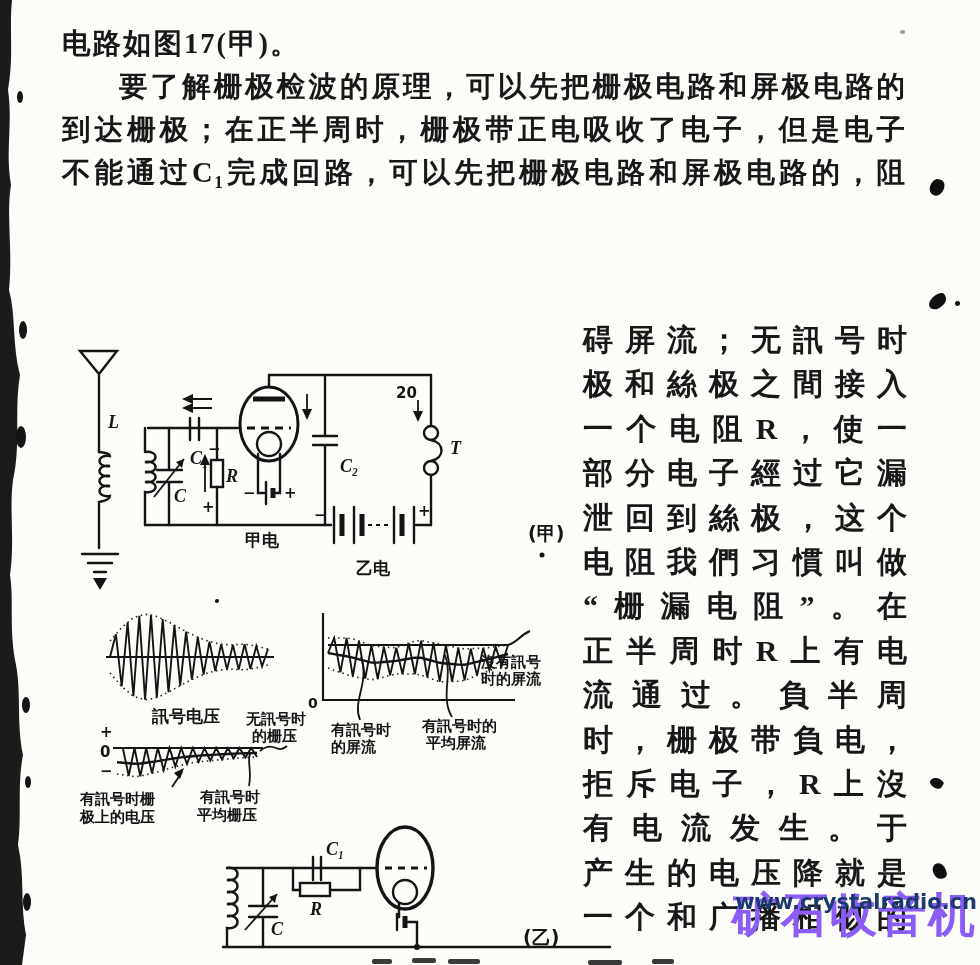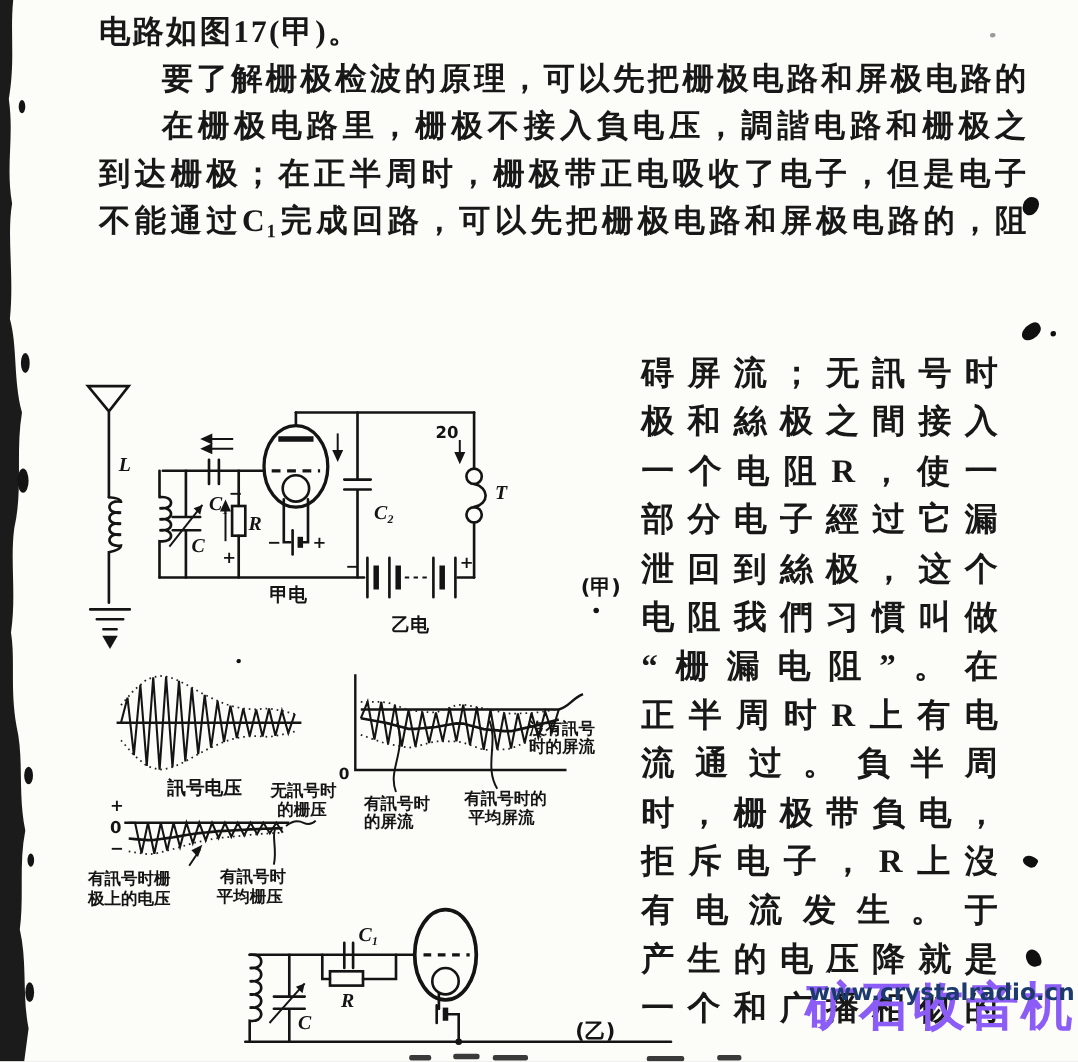"电路如图17(甲)。" .para-top { margin-left: 28px -> none; top: 8px -> 22px }
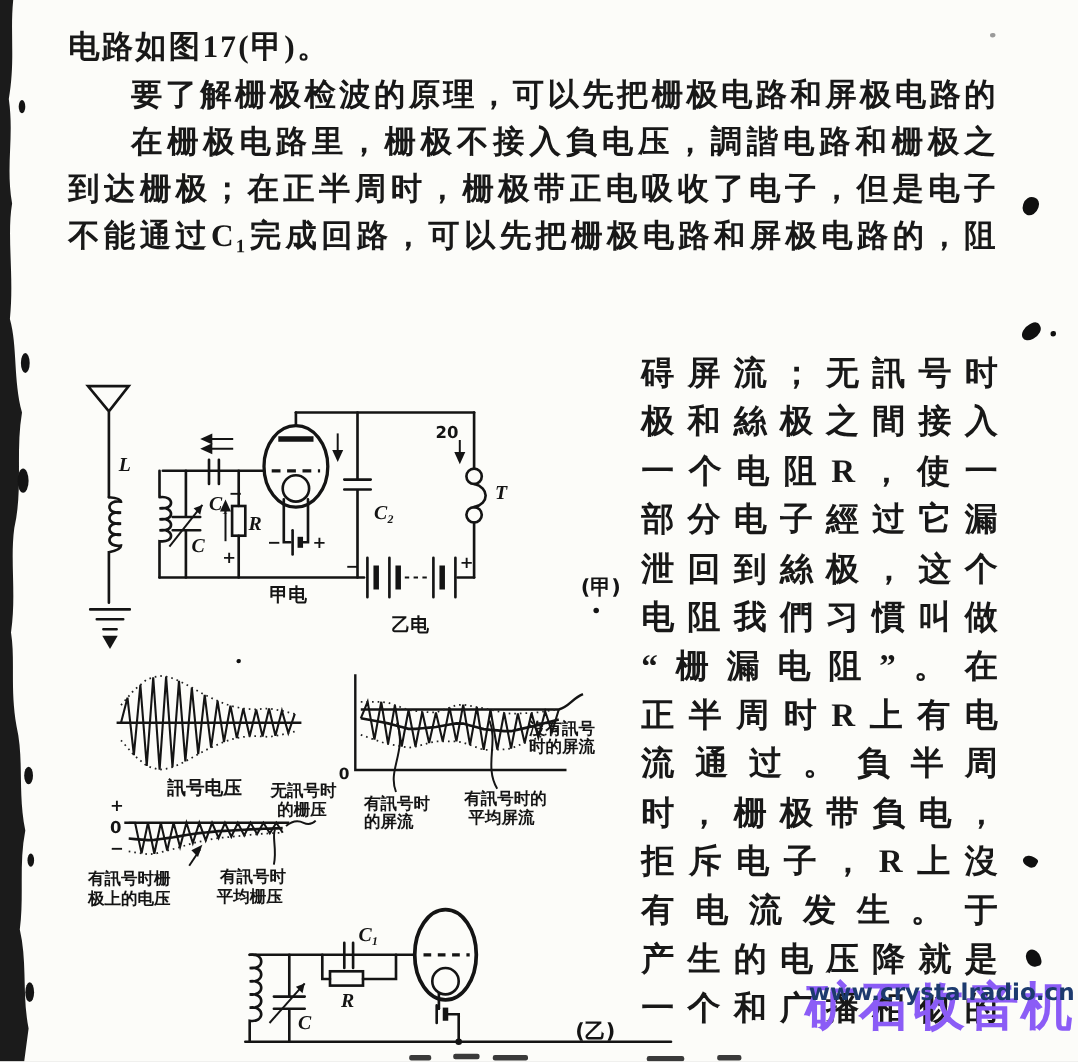"在栅极电路里，栅极不接入負电压，調諧电路和栅极之" div.tline { html: <div>在栅极电路里，栅极不接入負电压，調諧电路和栅极之</div> -> none }
